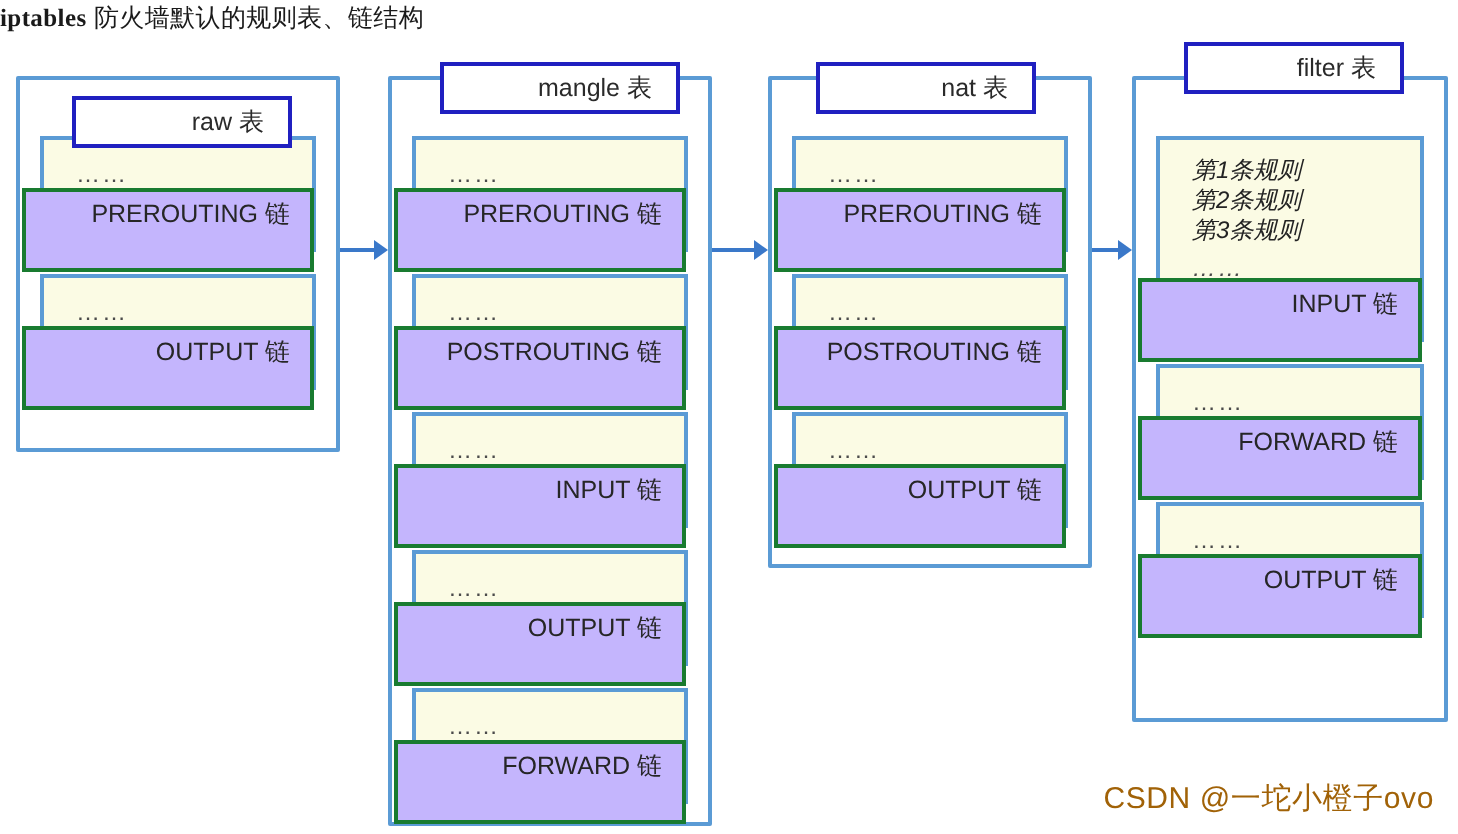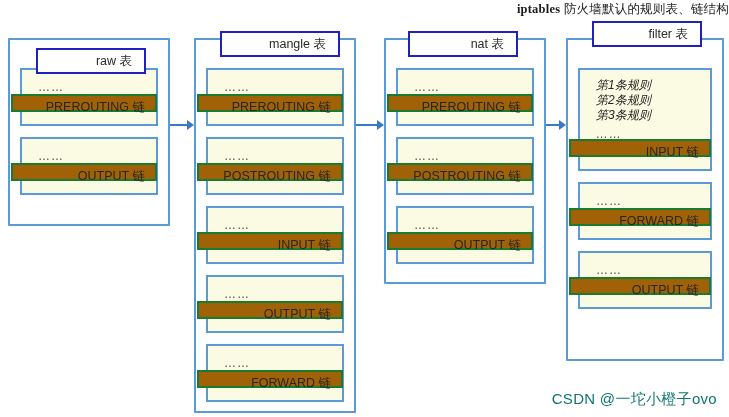"iptables 防火墙默认的规则表、链结构" .title { text-align: right -> left }
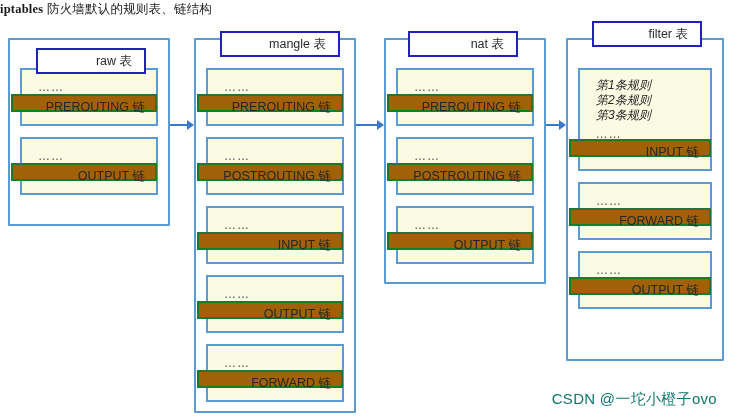"PREROUTING 链" .chain-label { background: #a16207 -> #c4b5fd; height: 18px -> 42px }
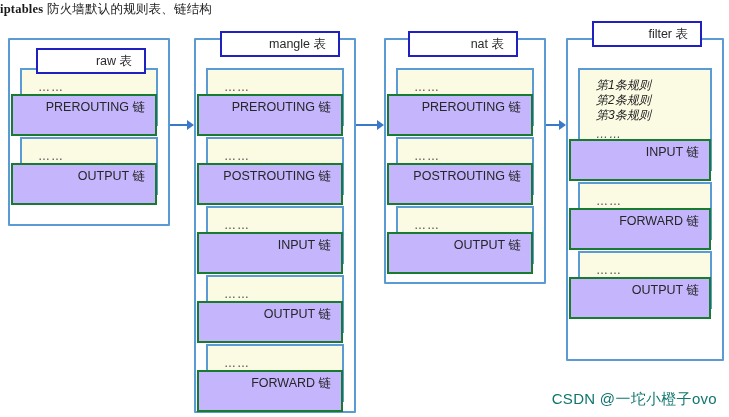"CSDN @一坨小橙子ovo" .watermark { color: #0f766e -> #a16207 }
